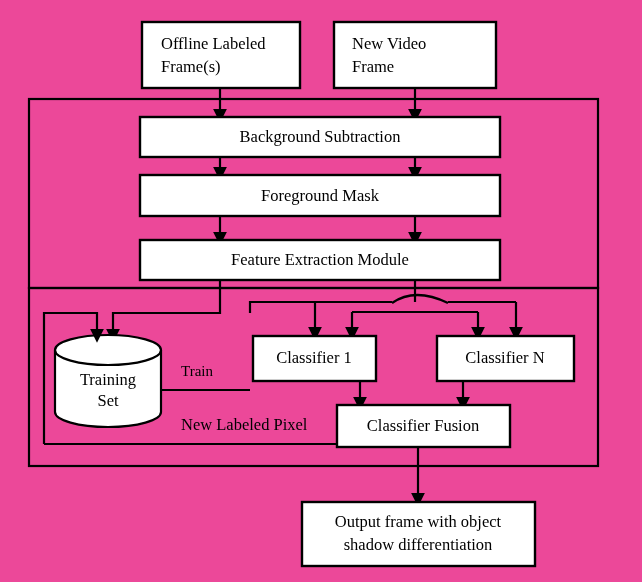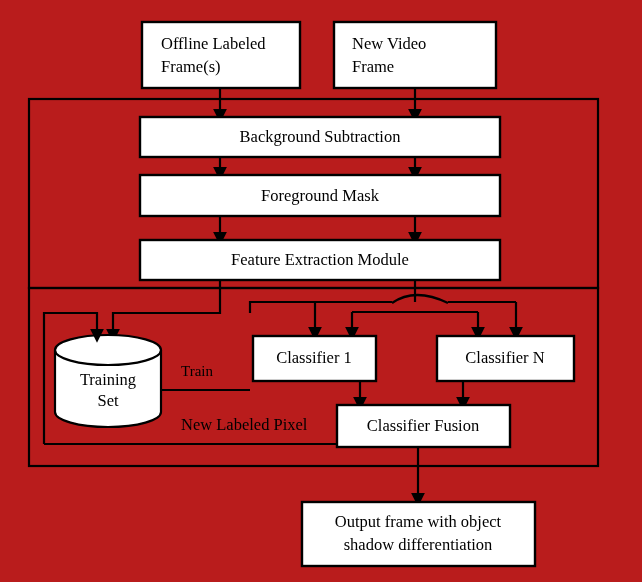"Offline Labeled" #canvas { background: #b91c1c -> #ec4899 }
